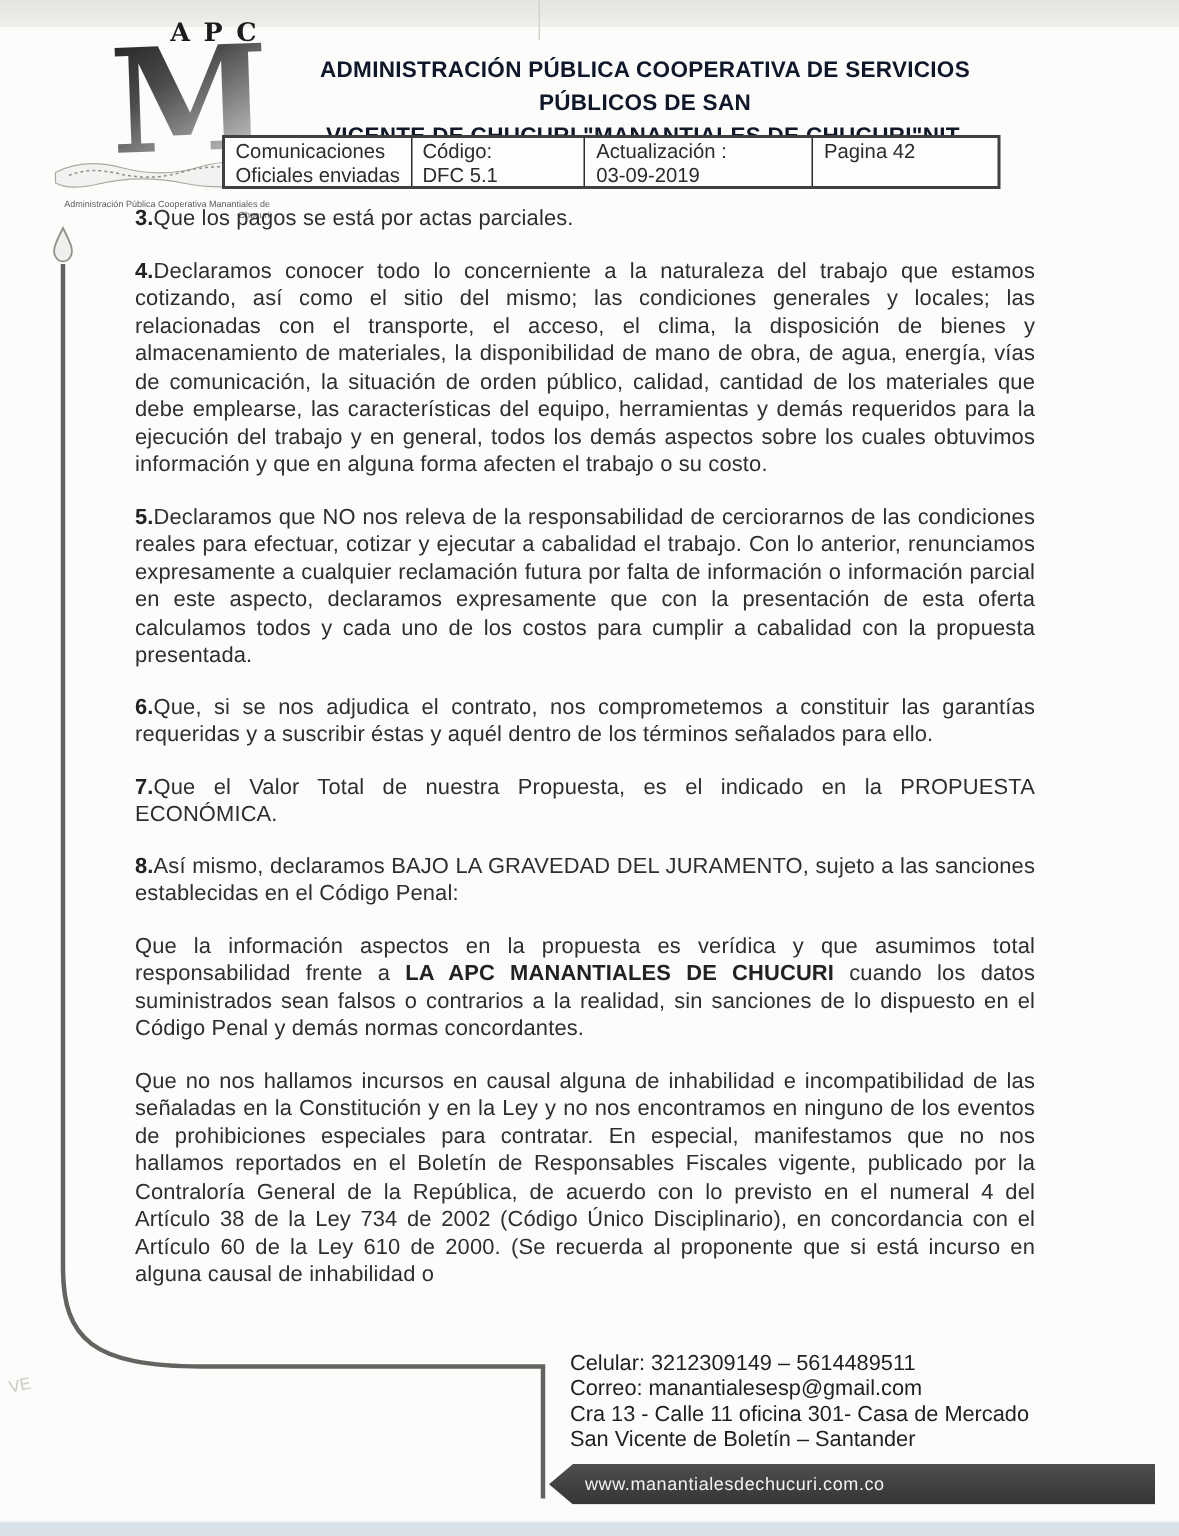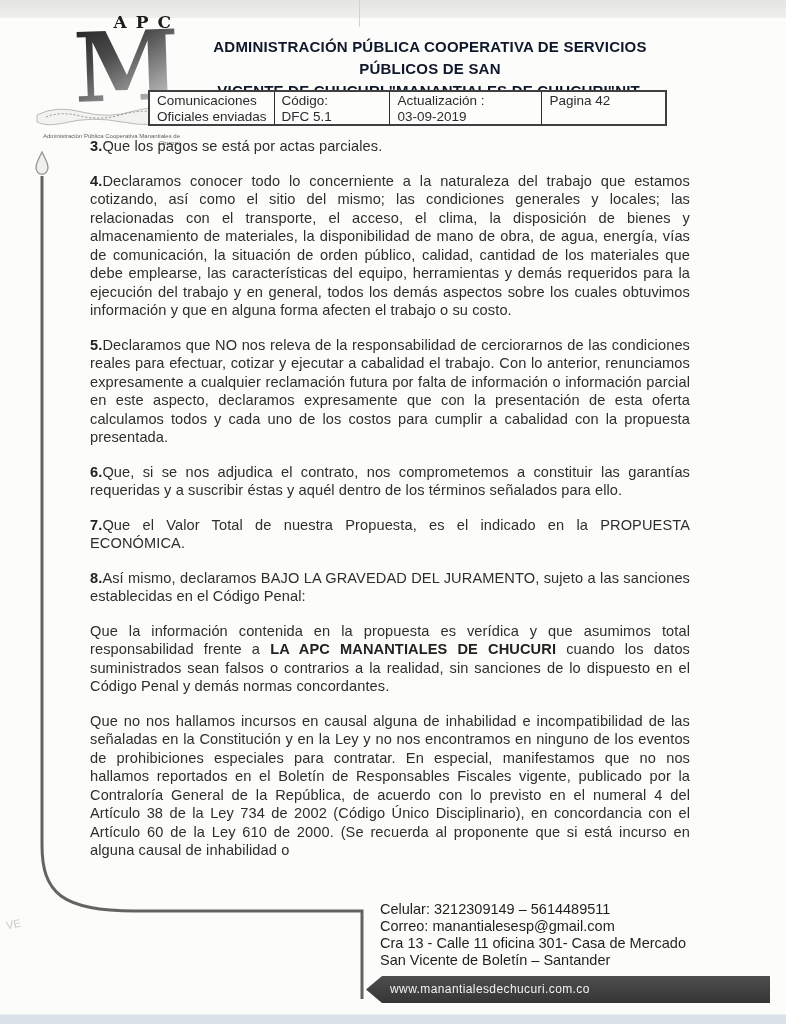"Que la información contenida en" span { text: contenida -> aspectos }
